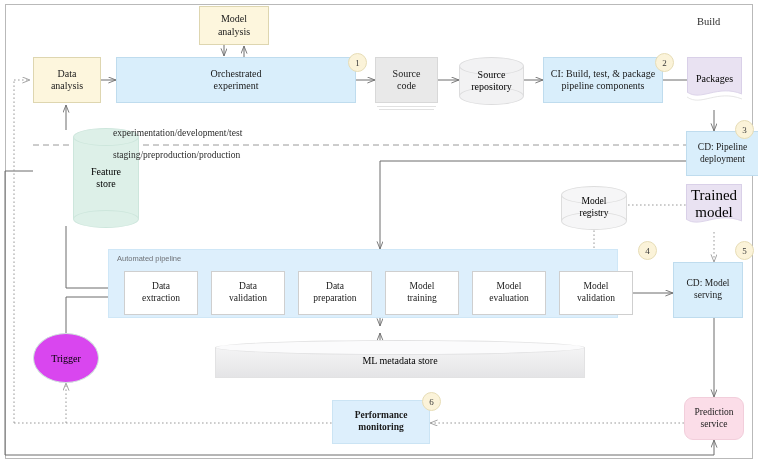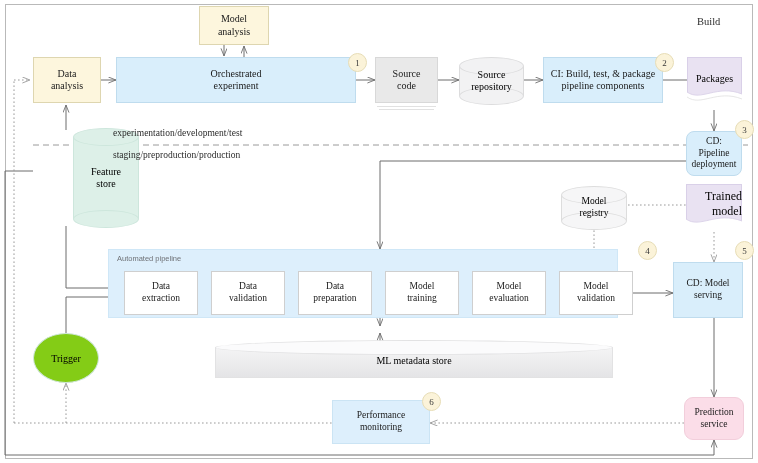"CD: Pipeline" div.node { border-radius: 8px -> none; width: 56px -> 73px }
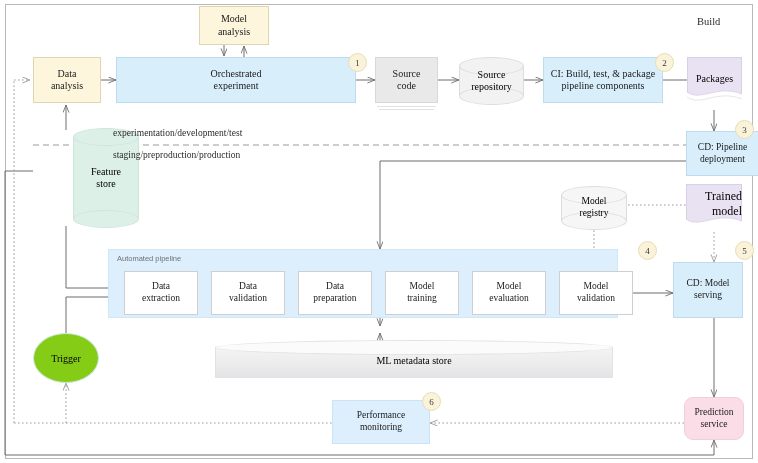"Trained" div.lbl { font-size: 12px -> 15px; text-align: right -> none }
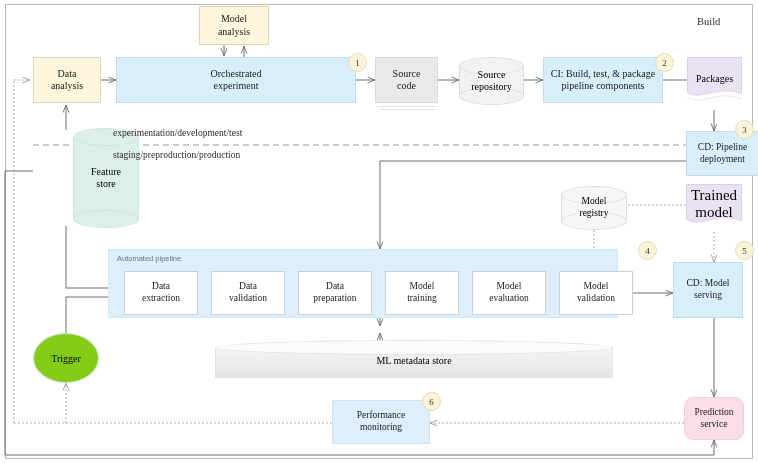"Trigger" .ellipse { background: #84cc16 -> #d946ef }
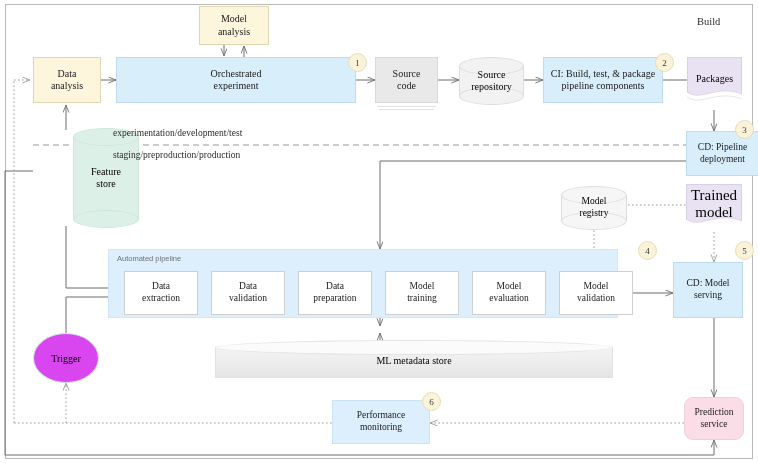"ML metadata store" div.flatcyl { width: 398px -> 370px }
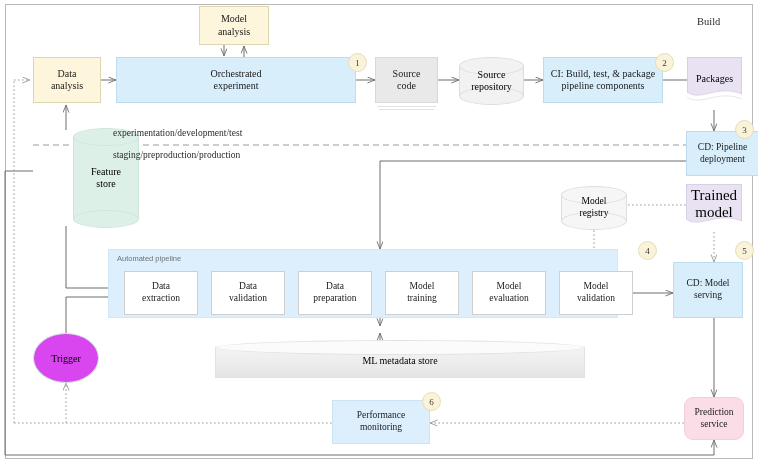"Performance" .bluelite { font-weight: none -> bold }
